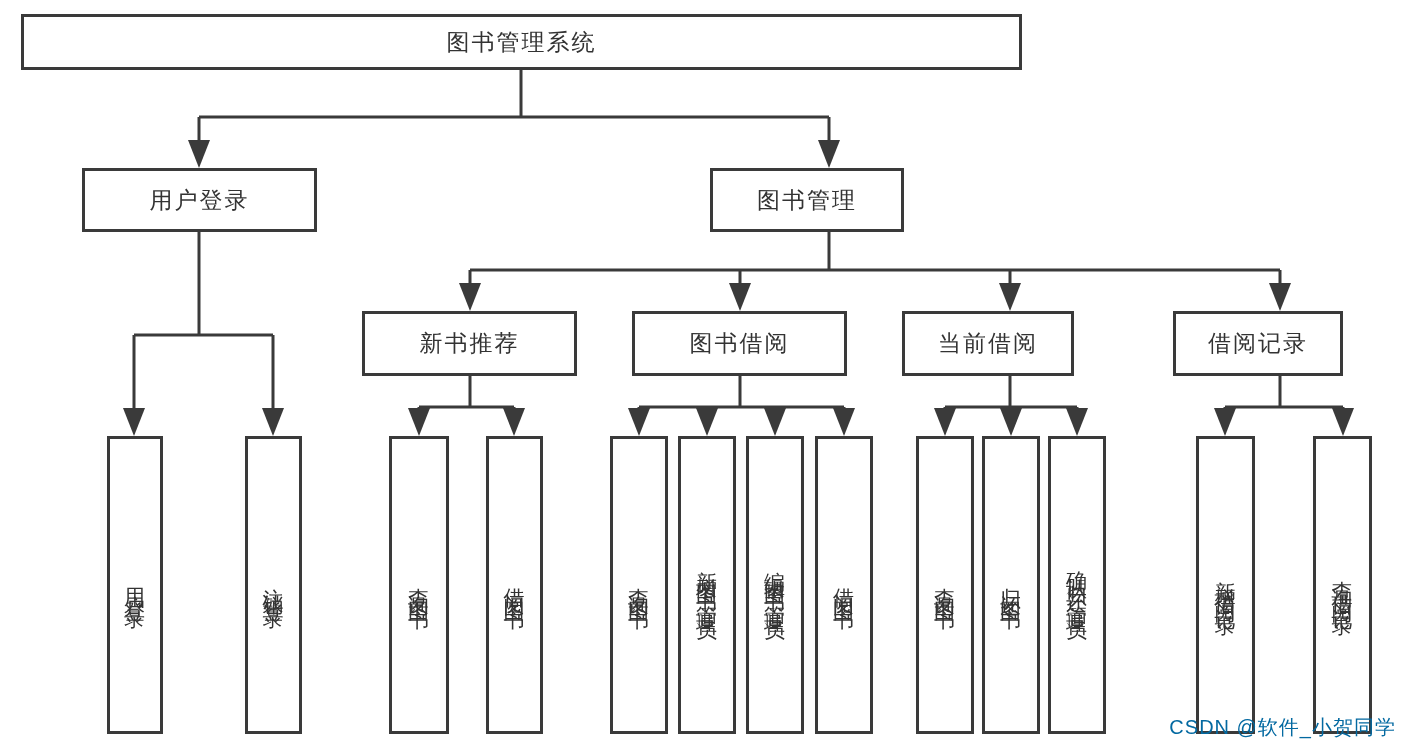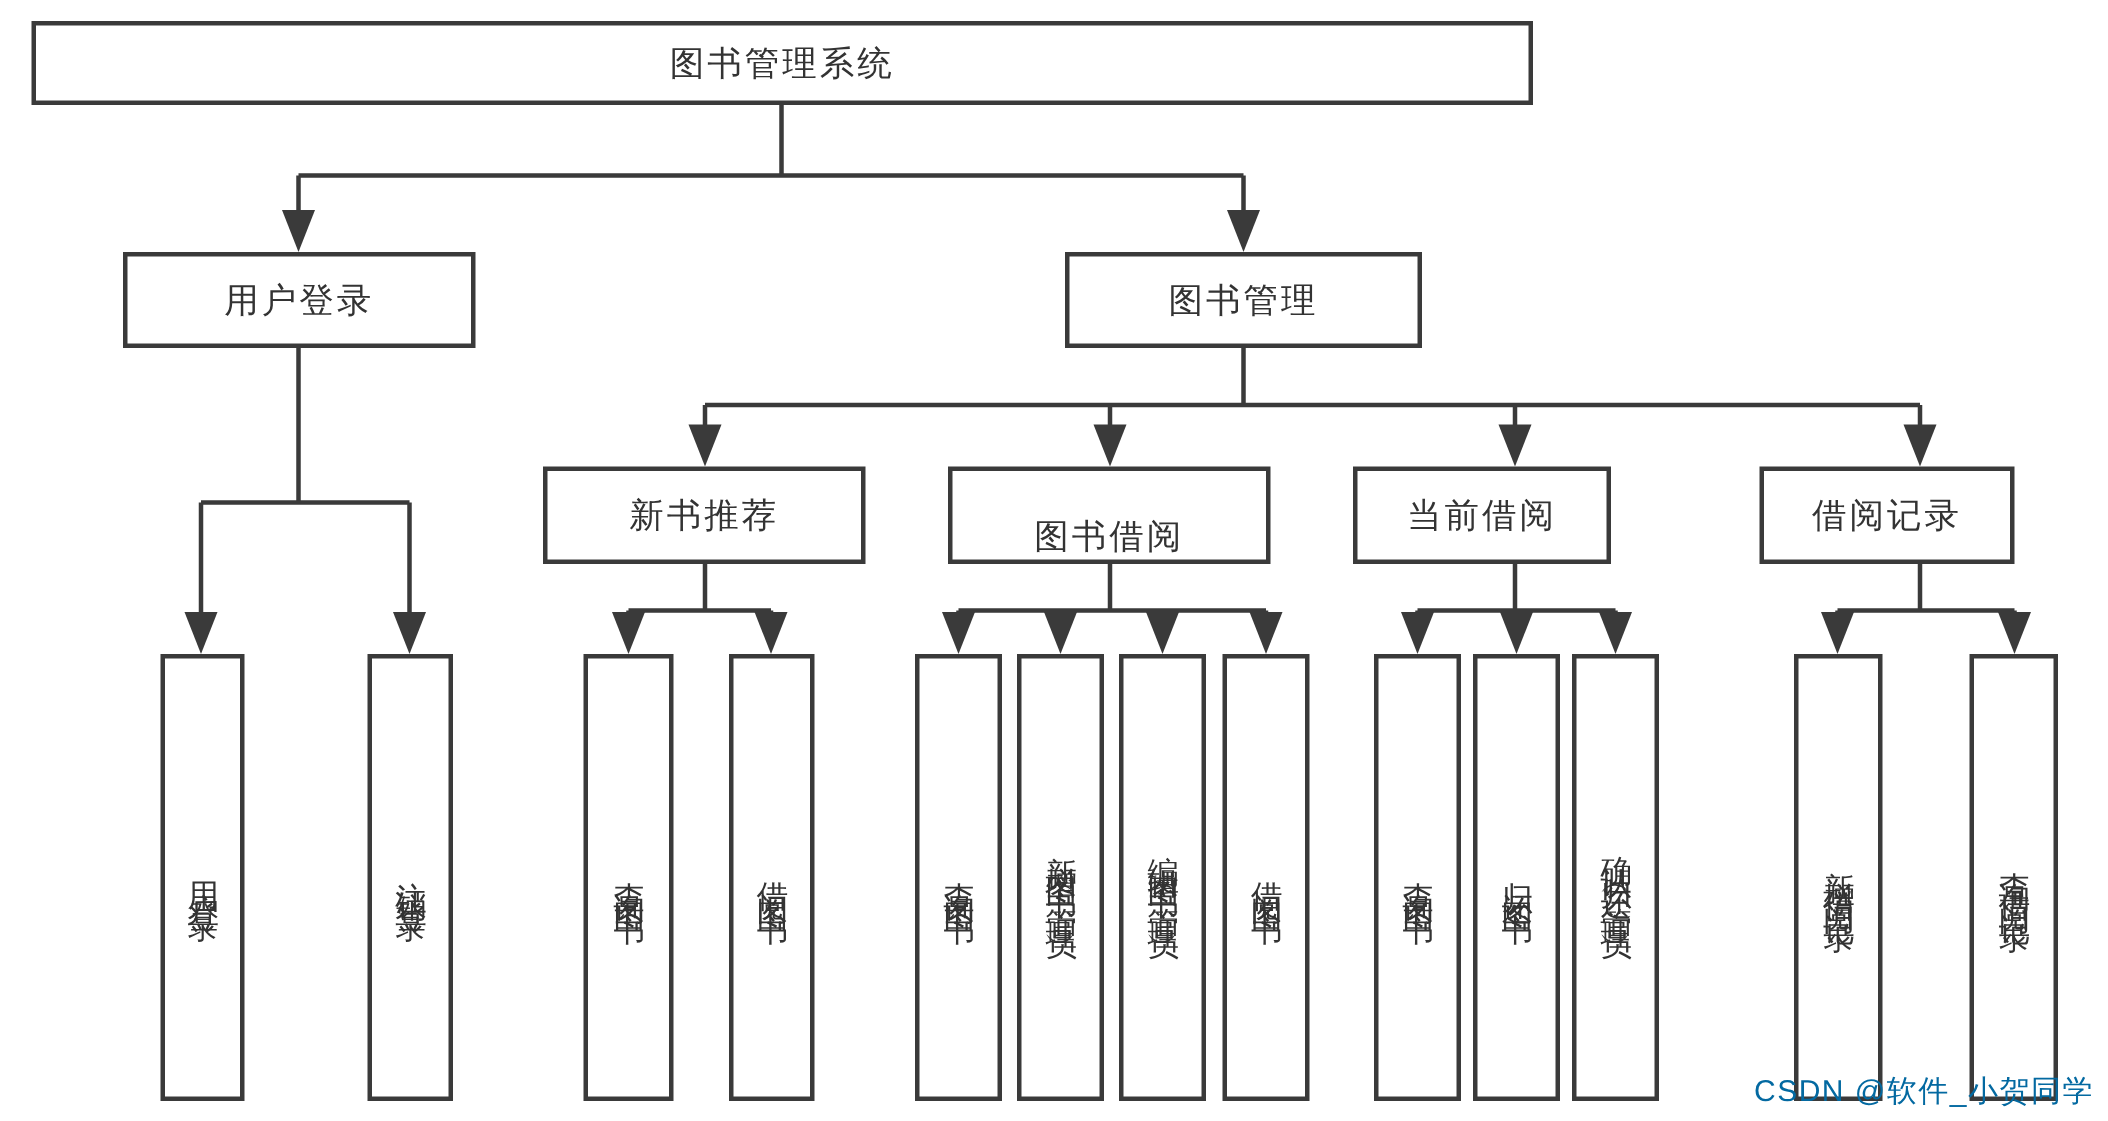"图书管理" #node-book-mgmt { width: 238px -> 194px }
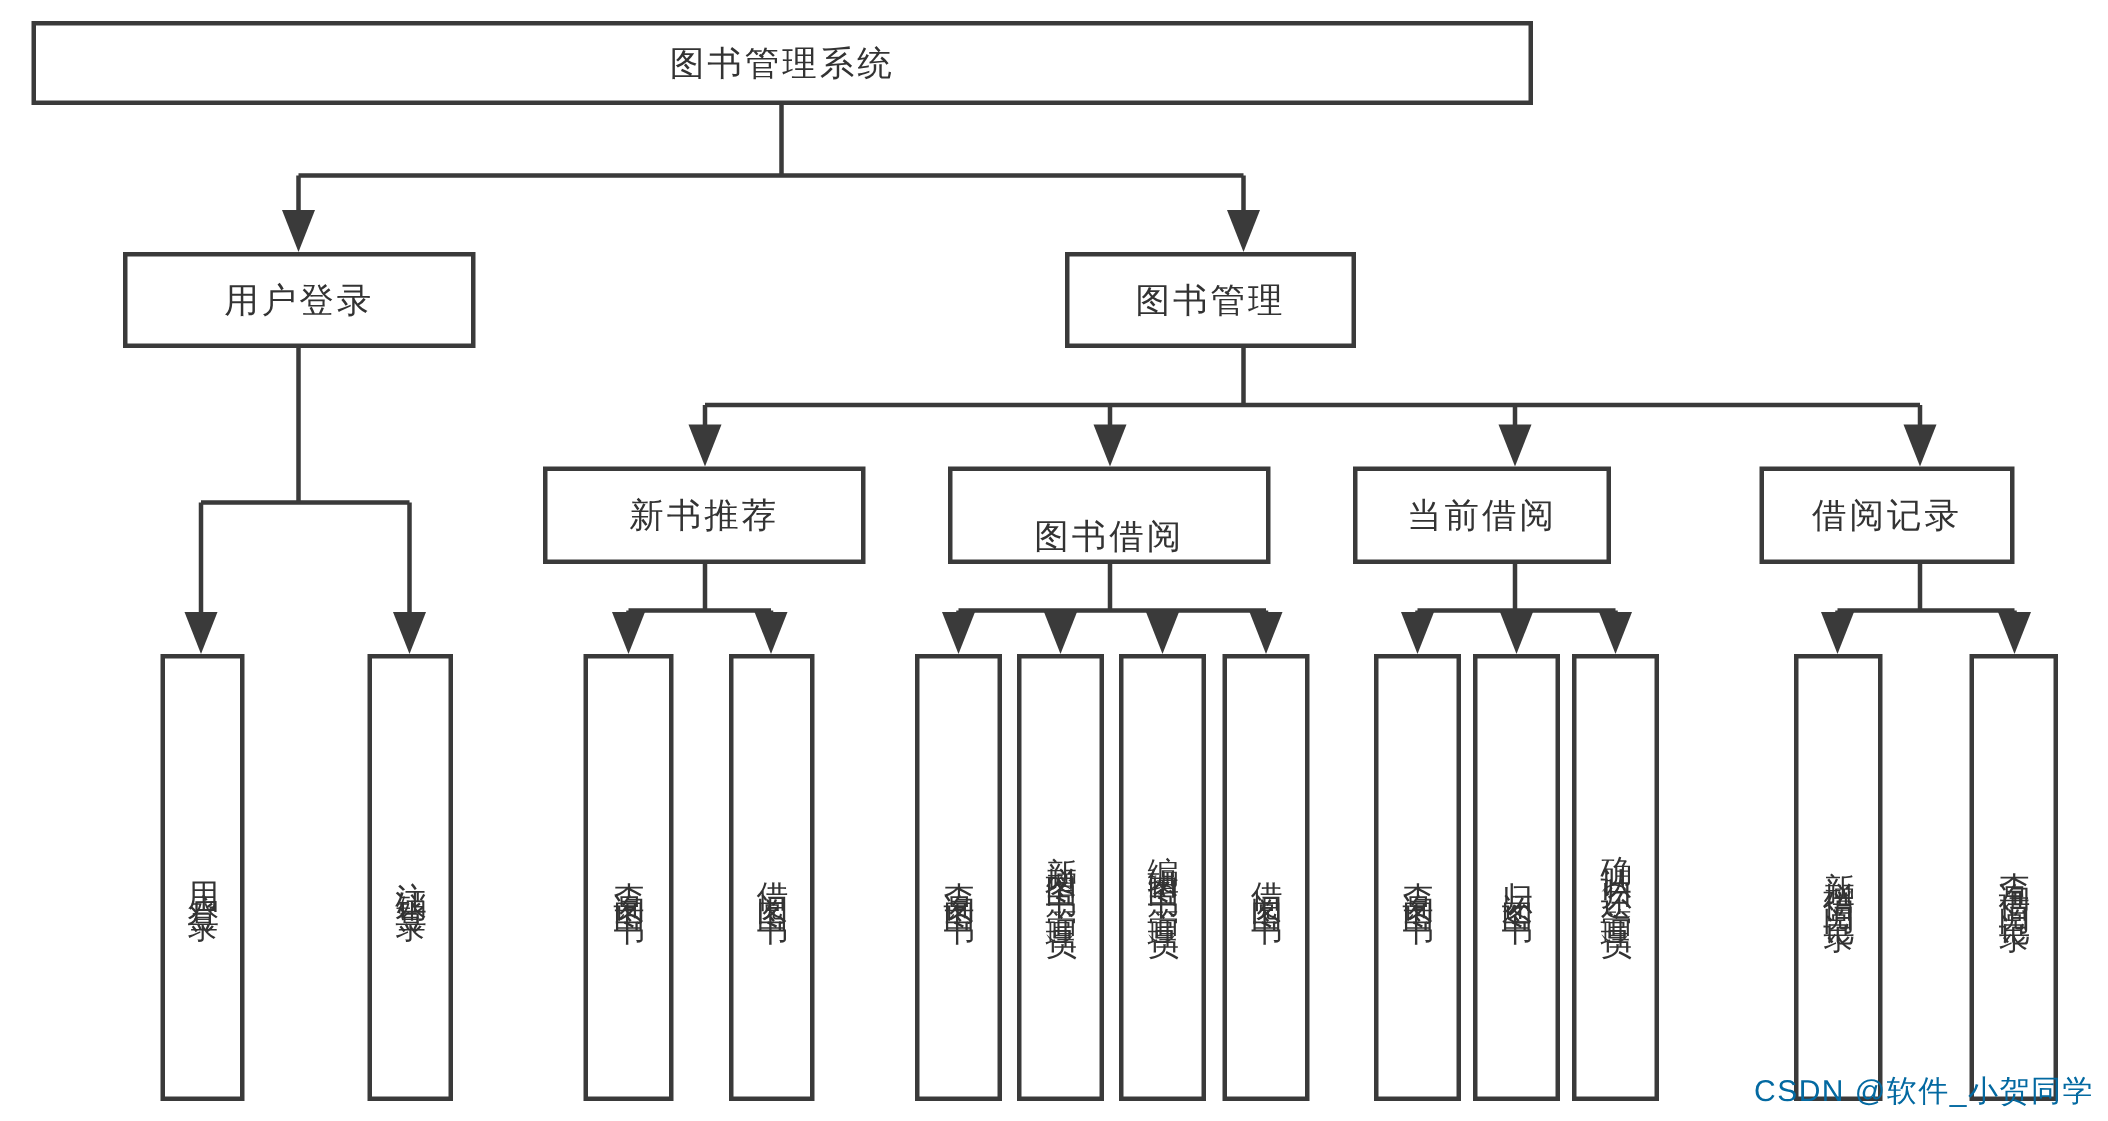"图书借阅" #node-book-borrow { align-items: flex-end -> none }
